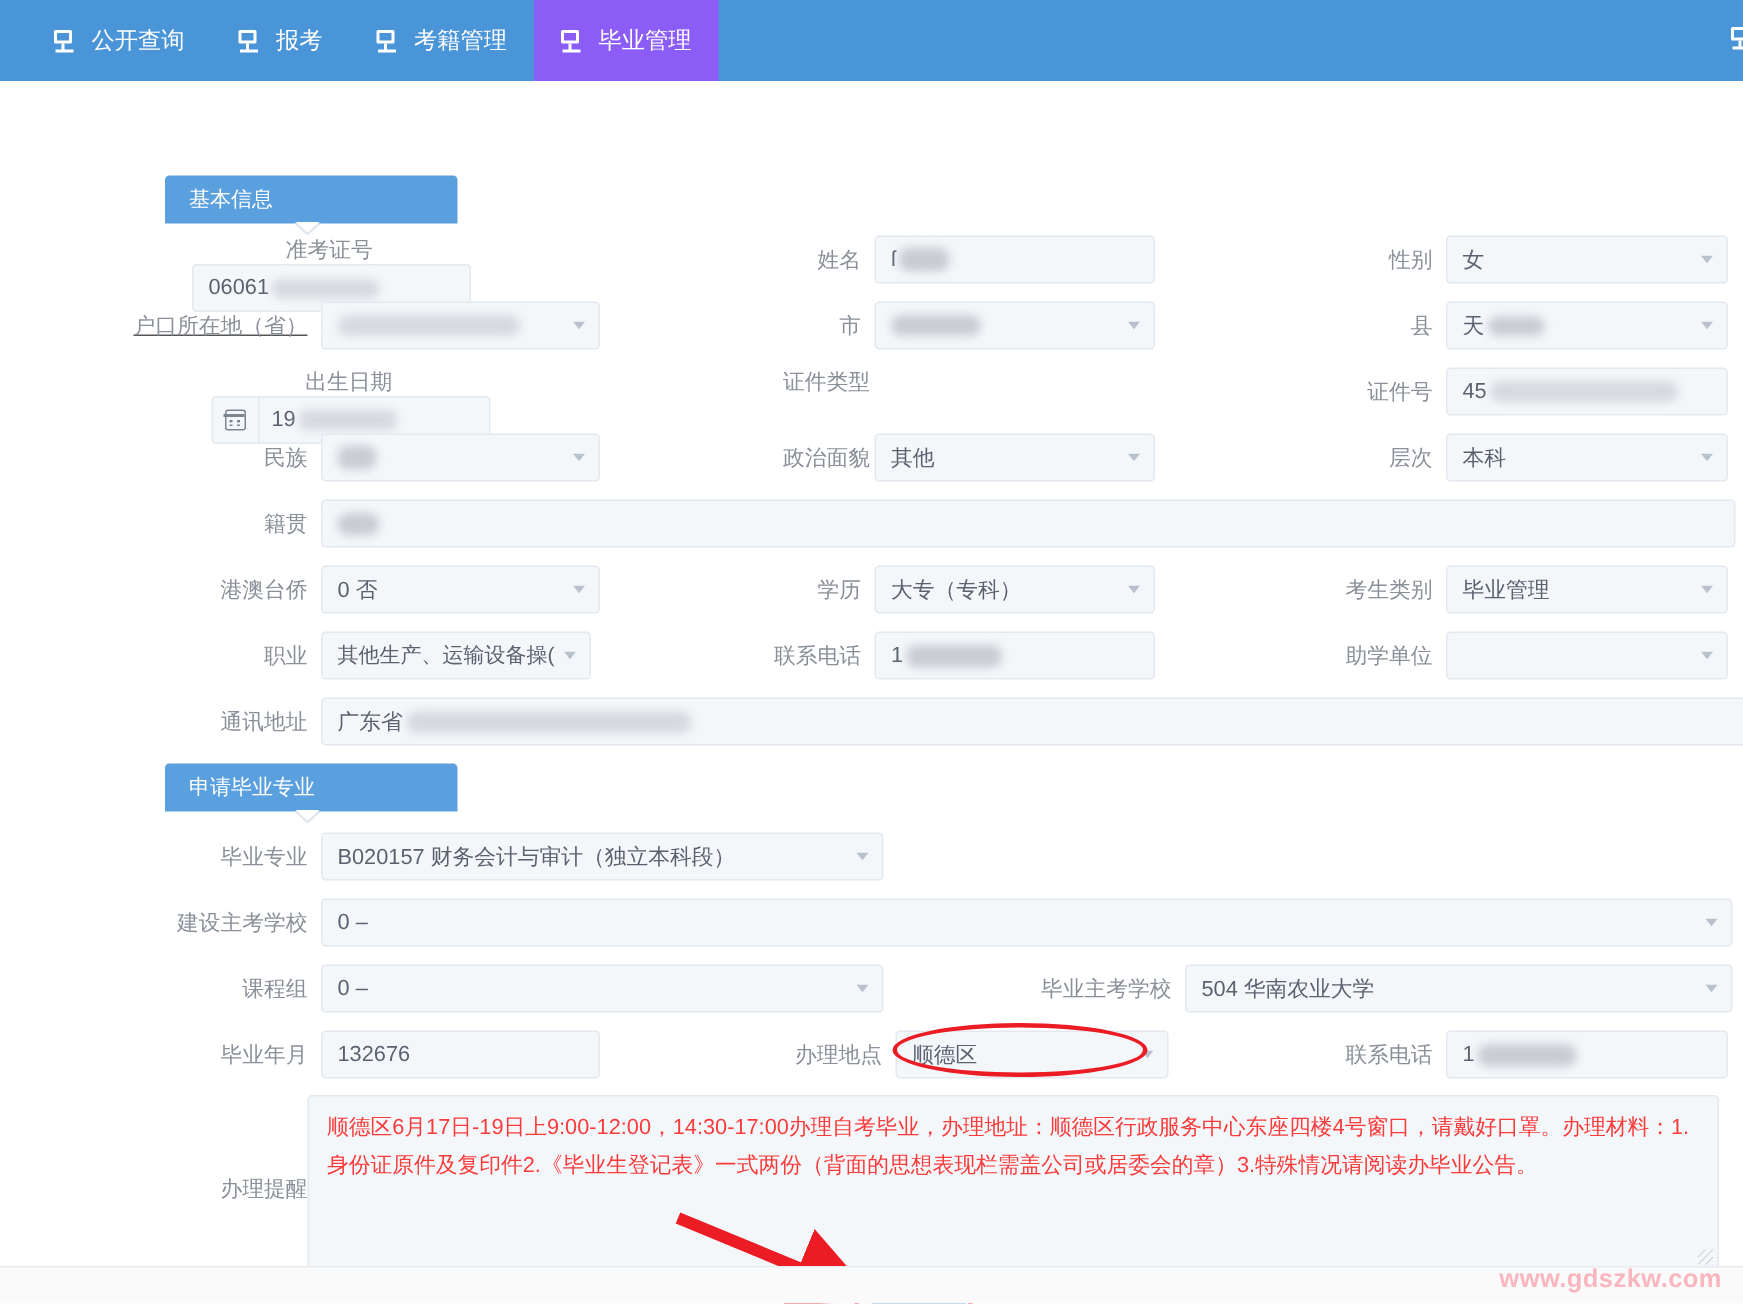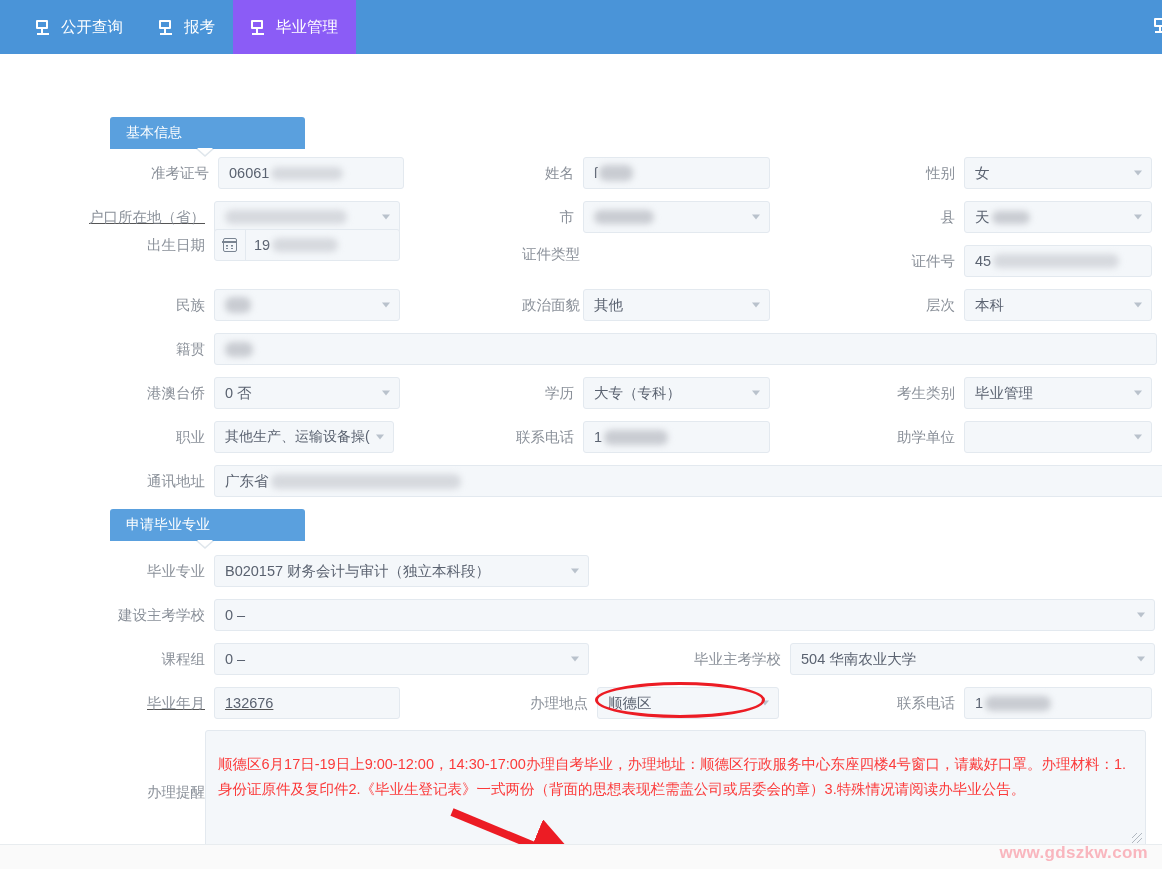"考籍管理" div.nav-item { html: none -> <div> <span> <span></span> </span> <span>考籍管理</span> </div> }
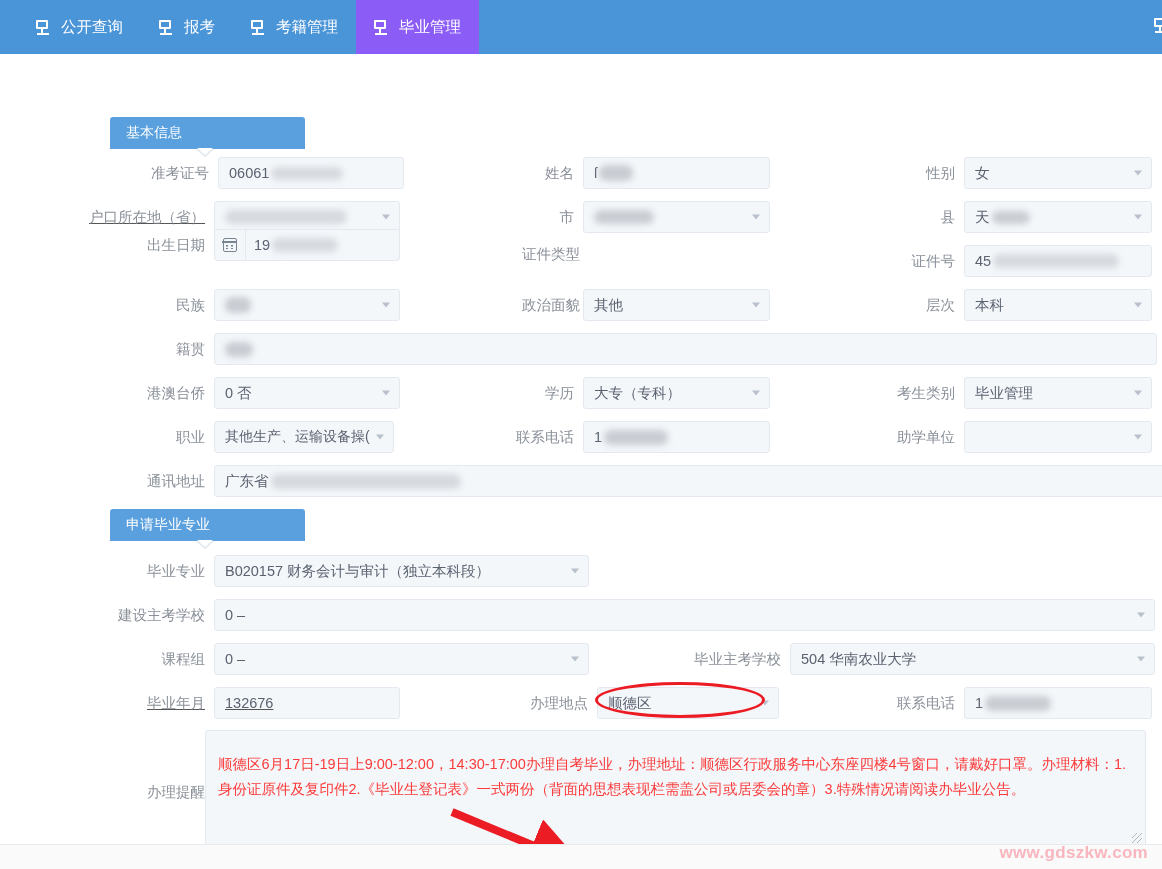"准考证号" div.row { flex-direction: none -> column; left: 145px -> 128px }
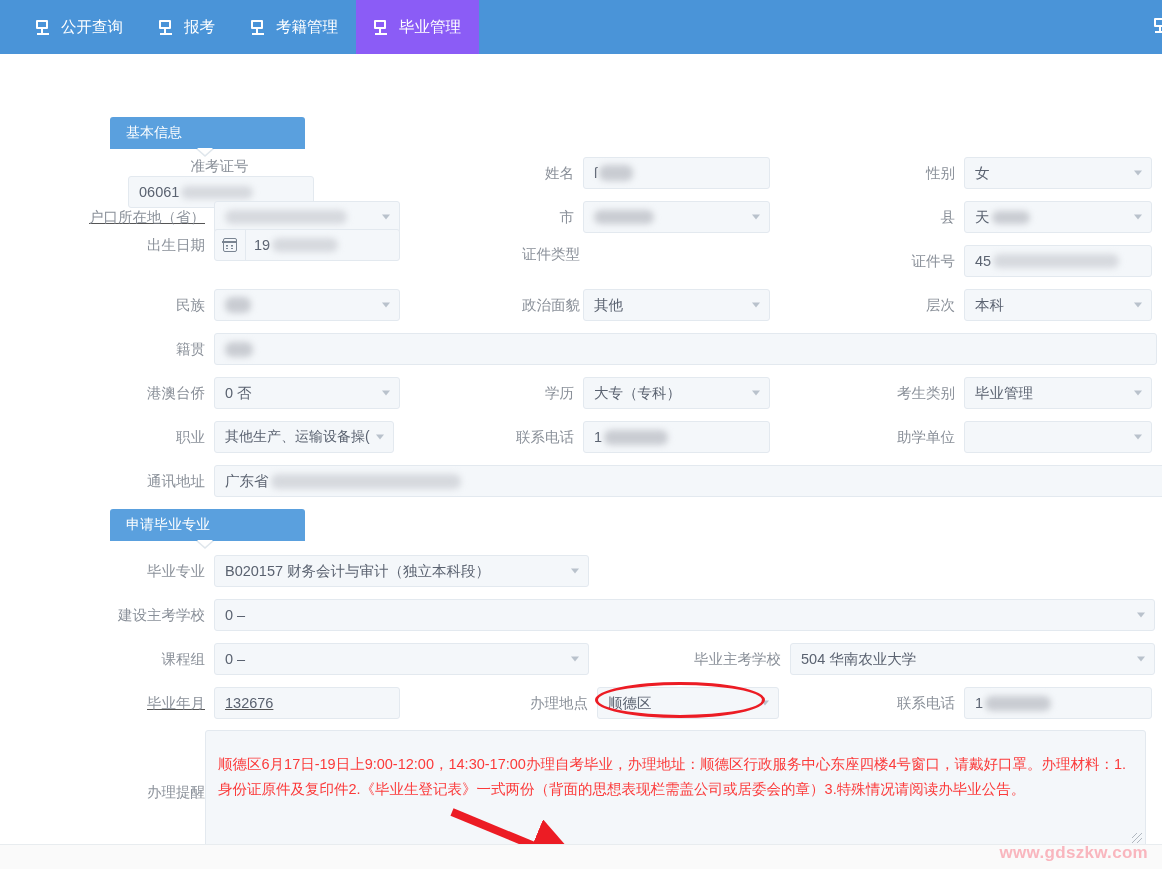"出生日期" div.row { flex-direction: none -> column; top: 175px -> 191px }
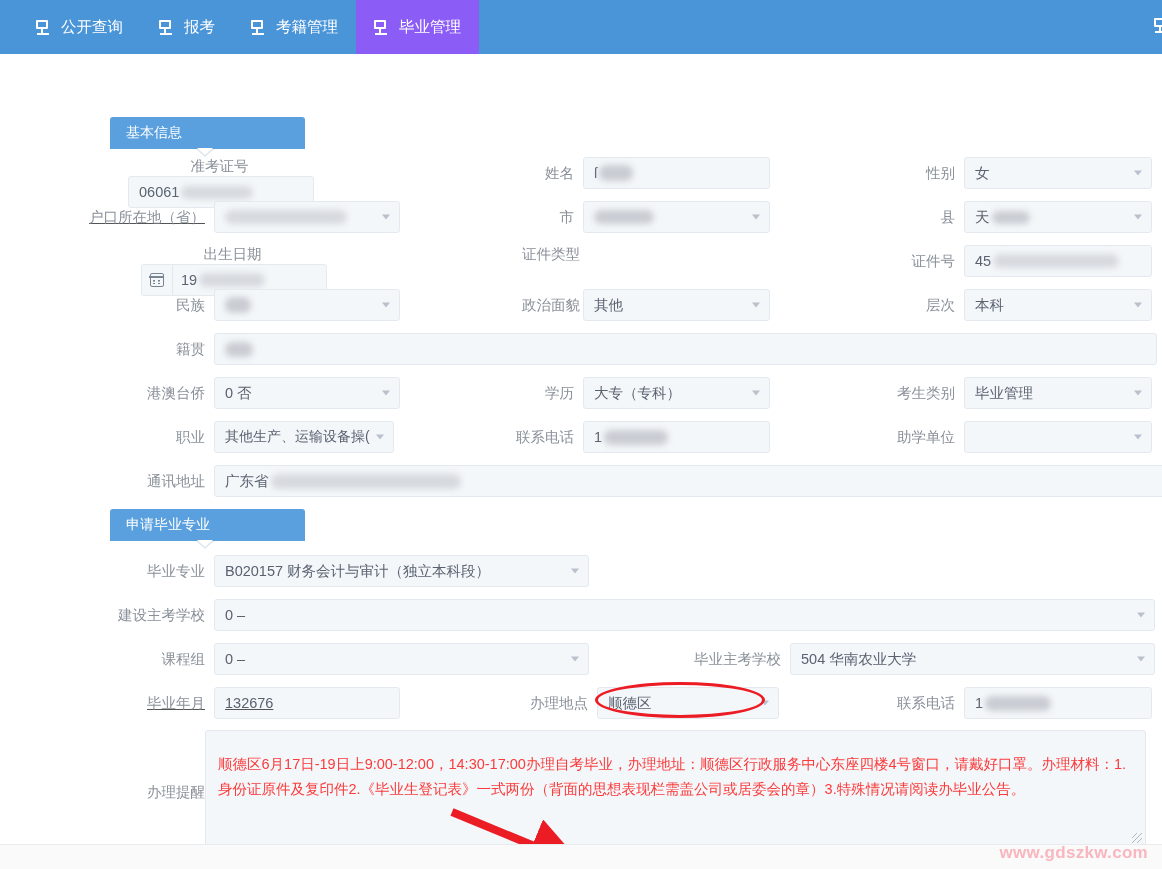"毕业年月" div.row { text-decoration: underline -> none }
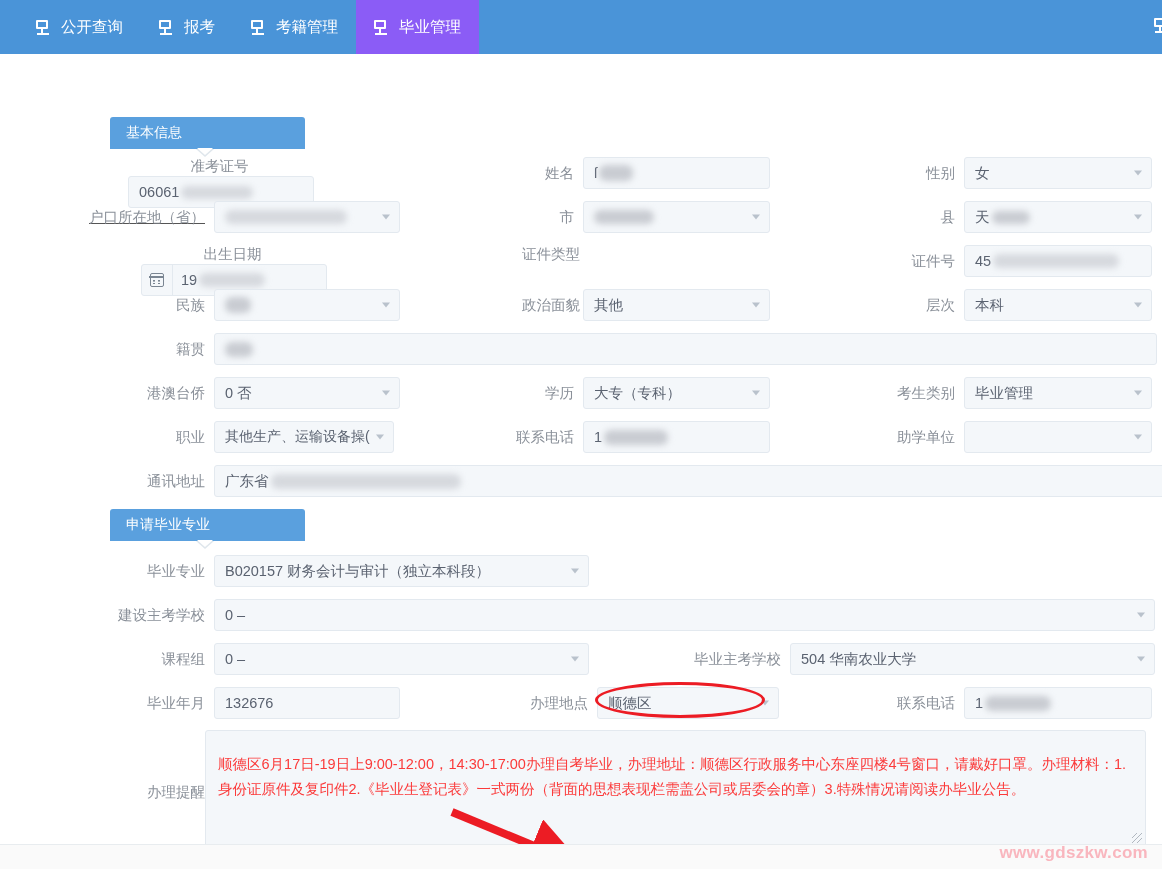"顺德区6月17日-19日上9:00-12:00，14:30-17:00办理自考毕" .ta { padding: 21px 12px -> 9px 12px }
